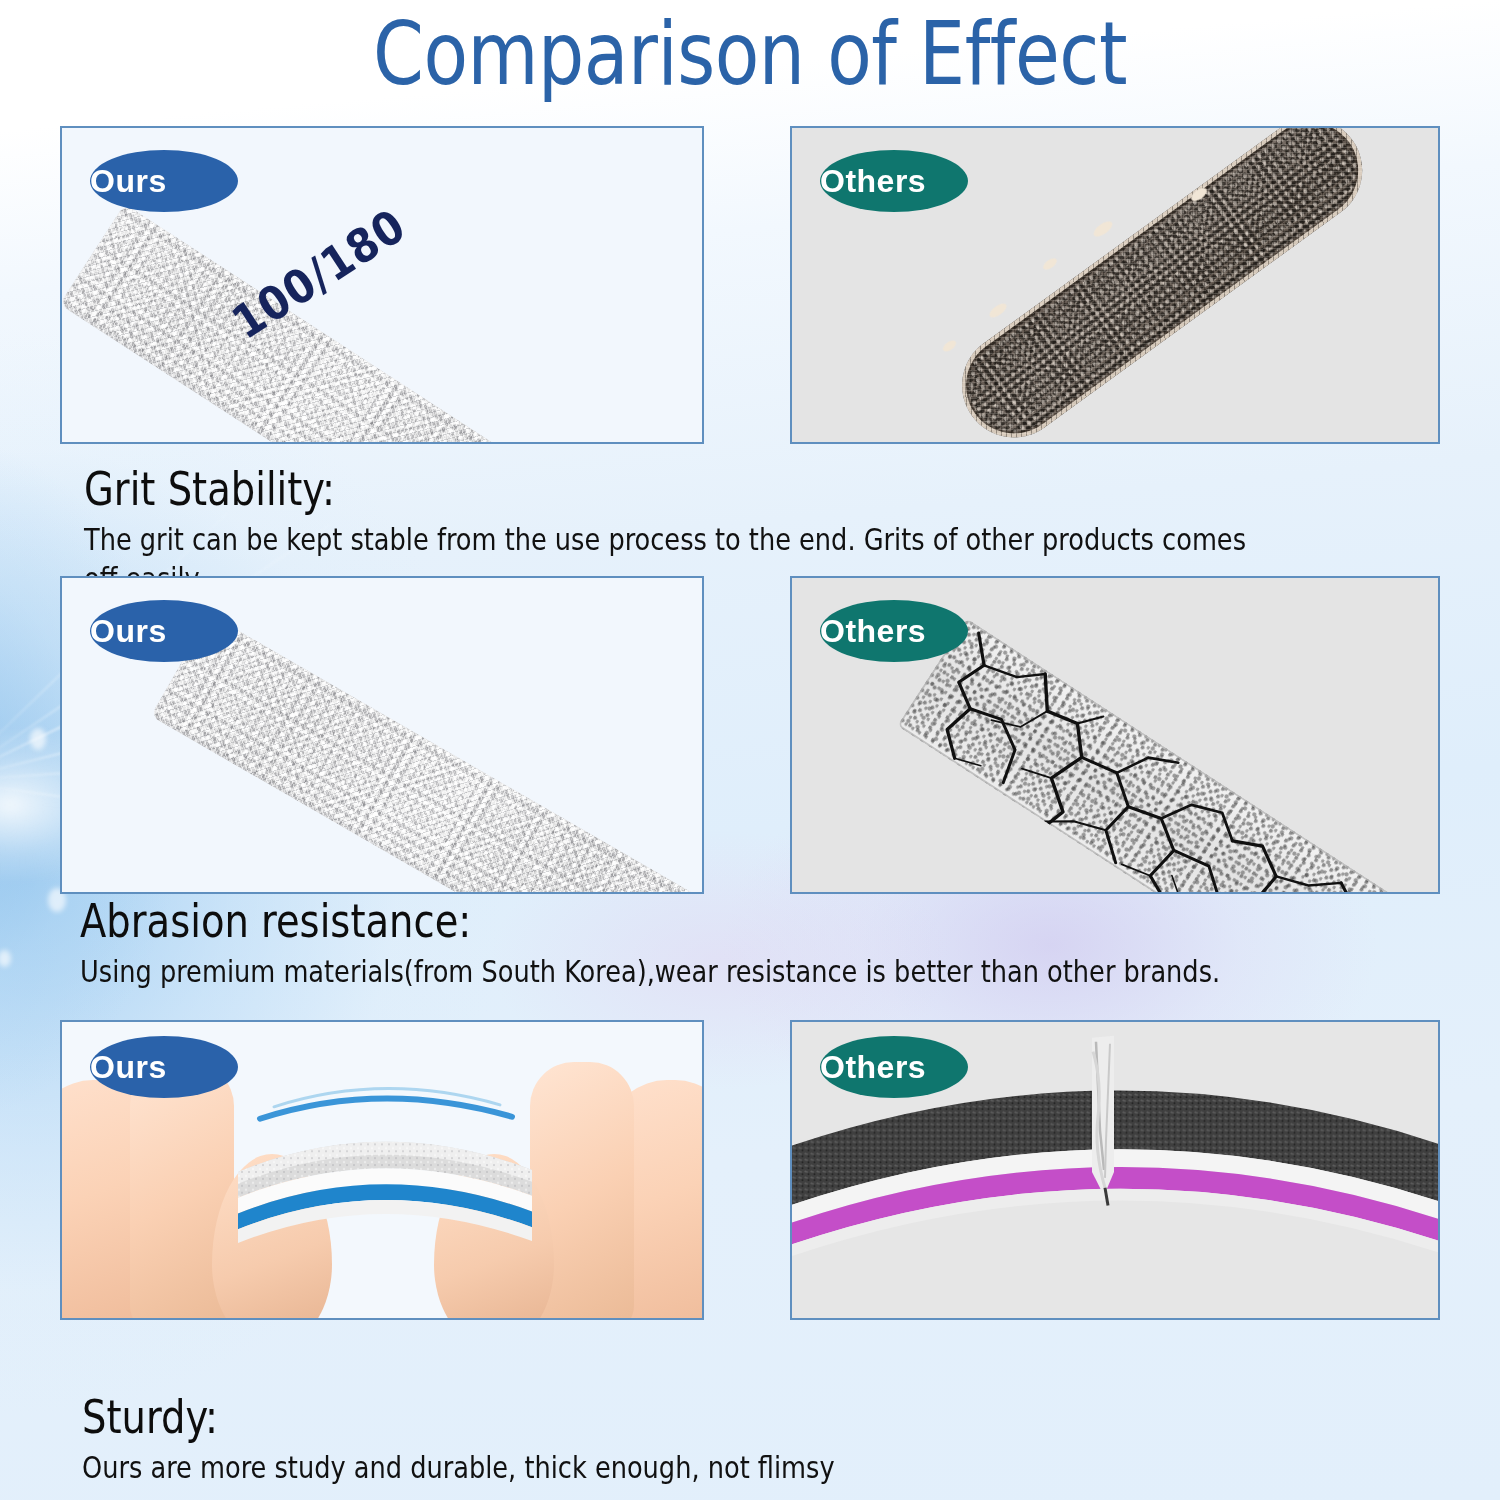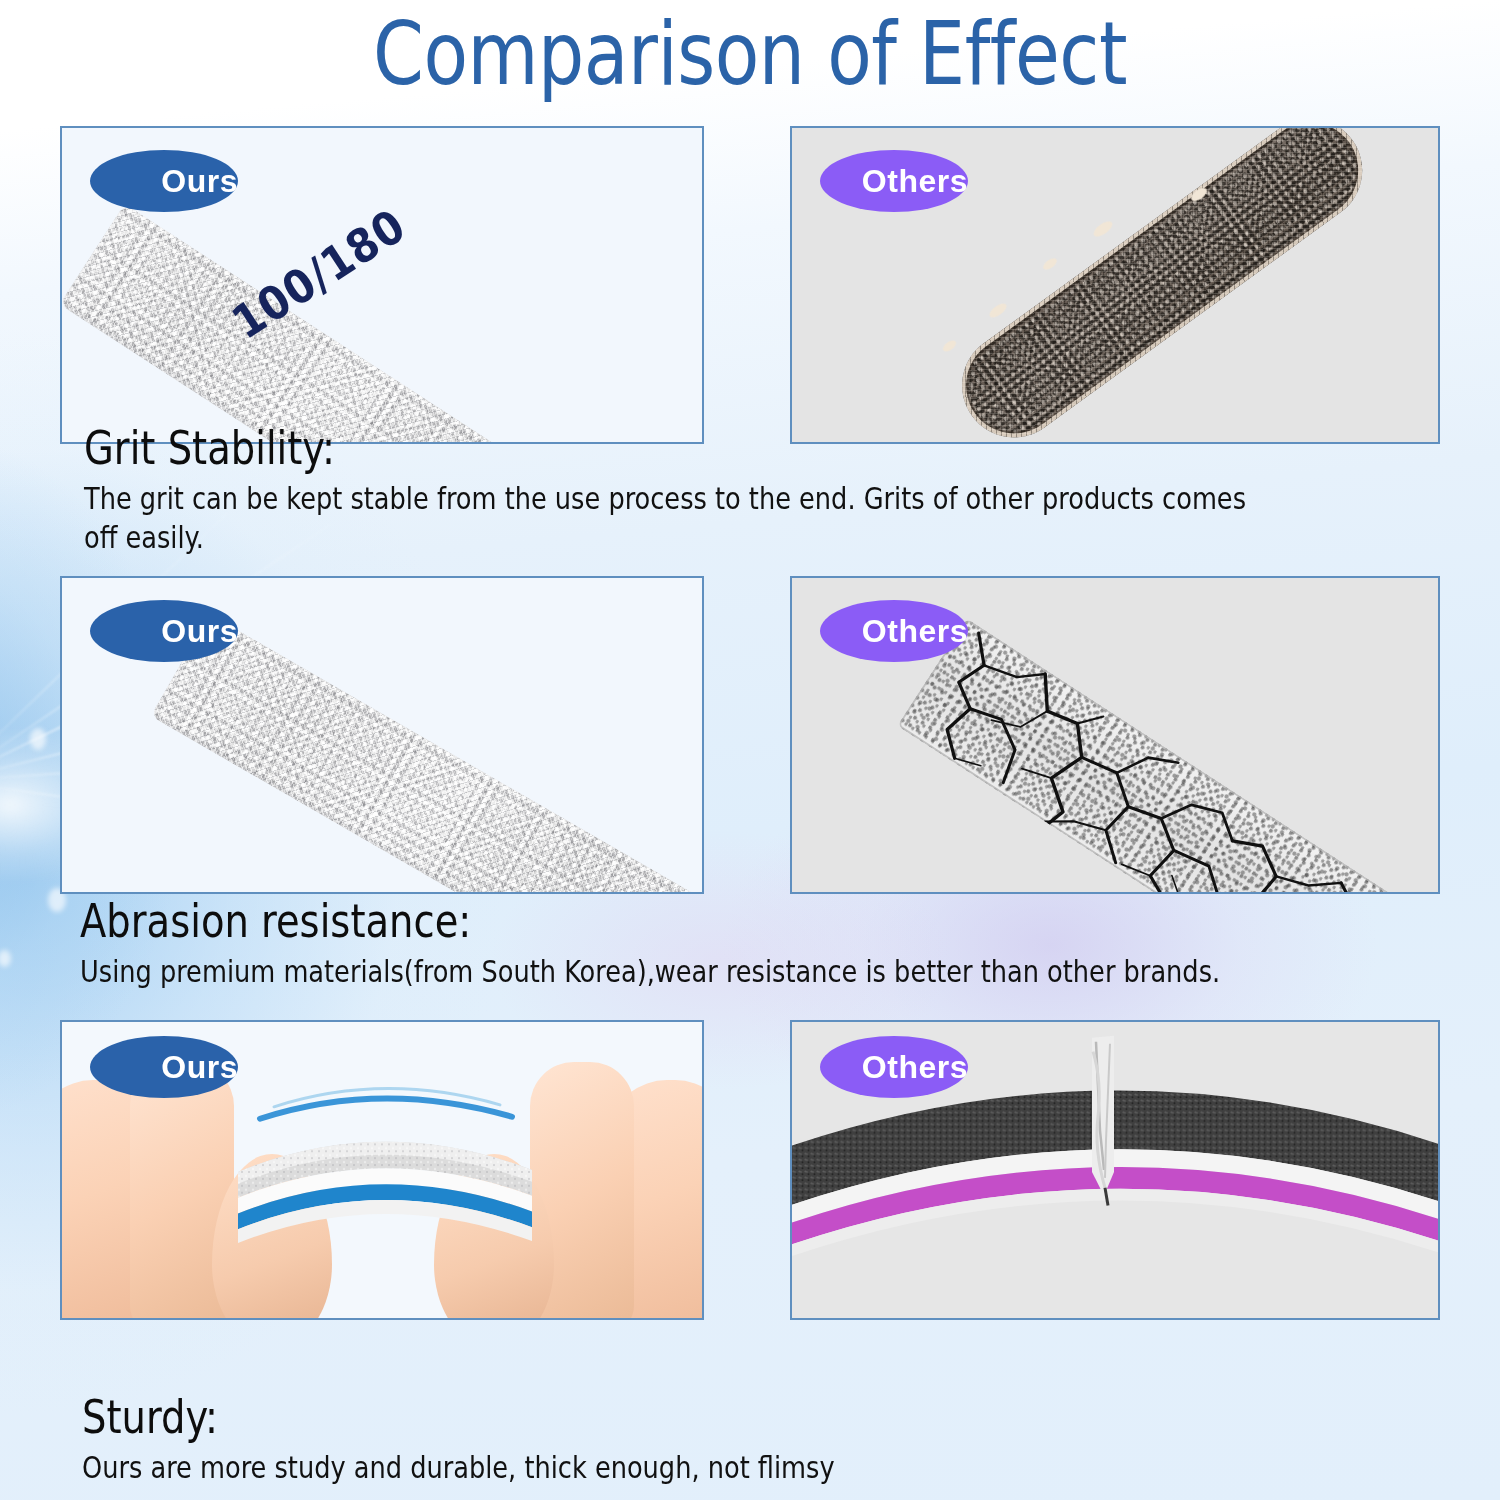"Ours" .badge { justify-content: flex-end -> flex-start }
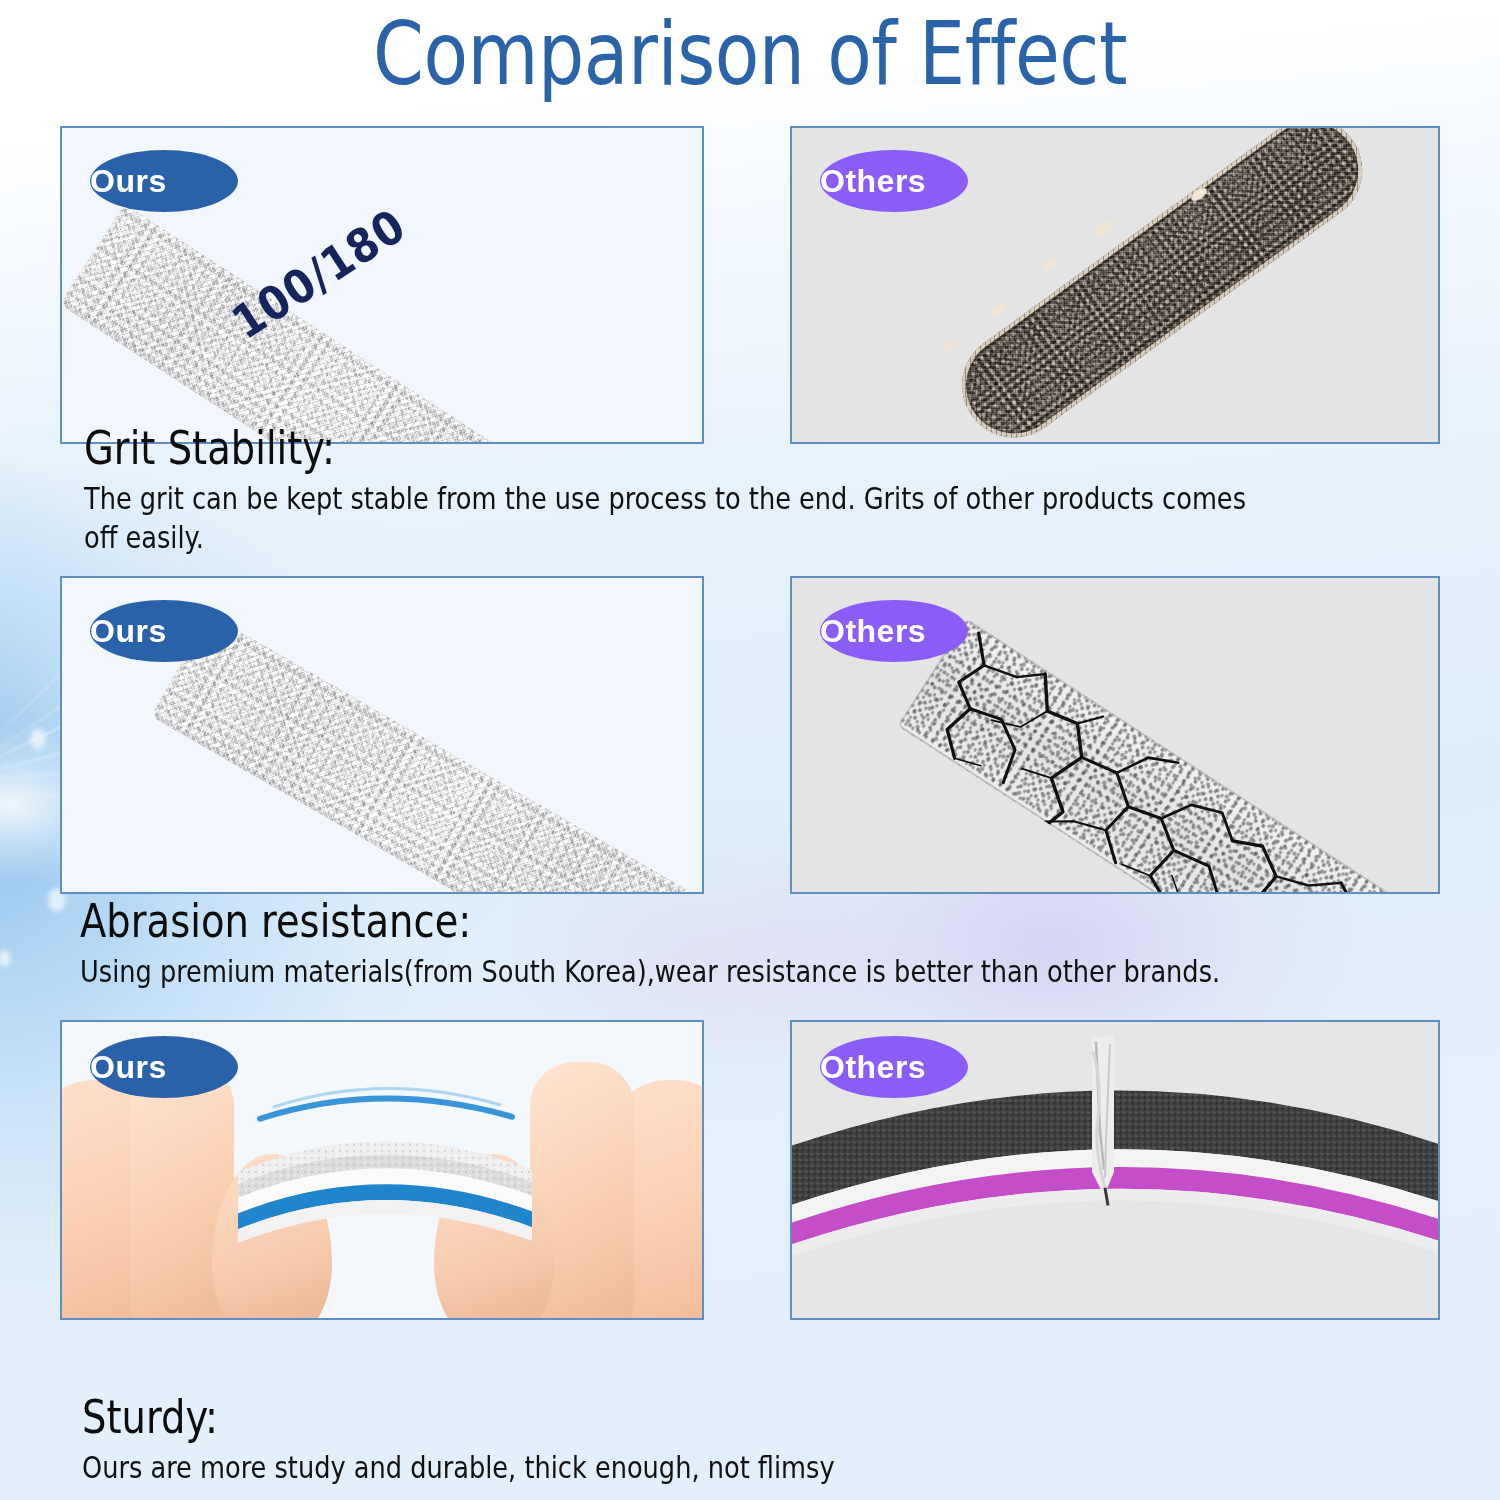"Others" .badge-others { background: #8b5cf6 -> #0f766e }
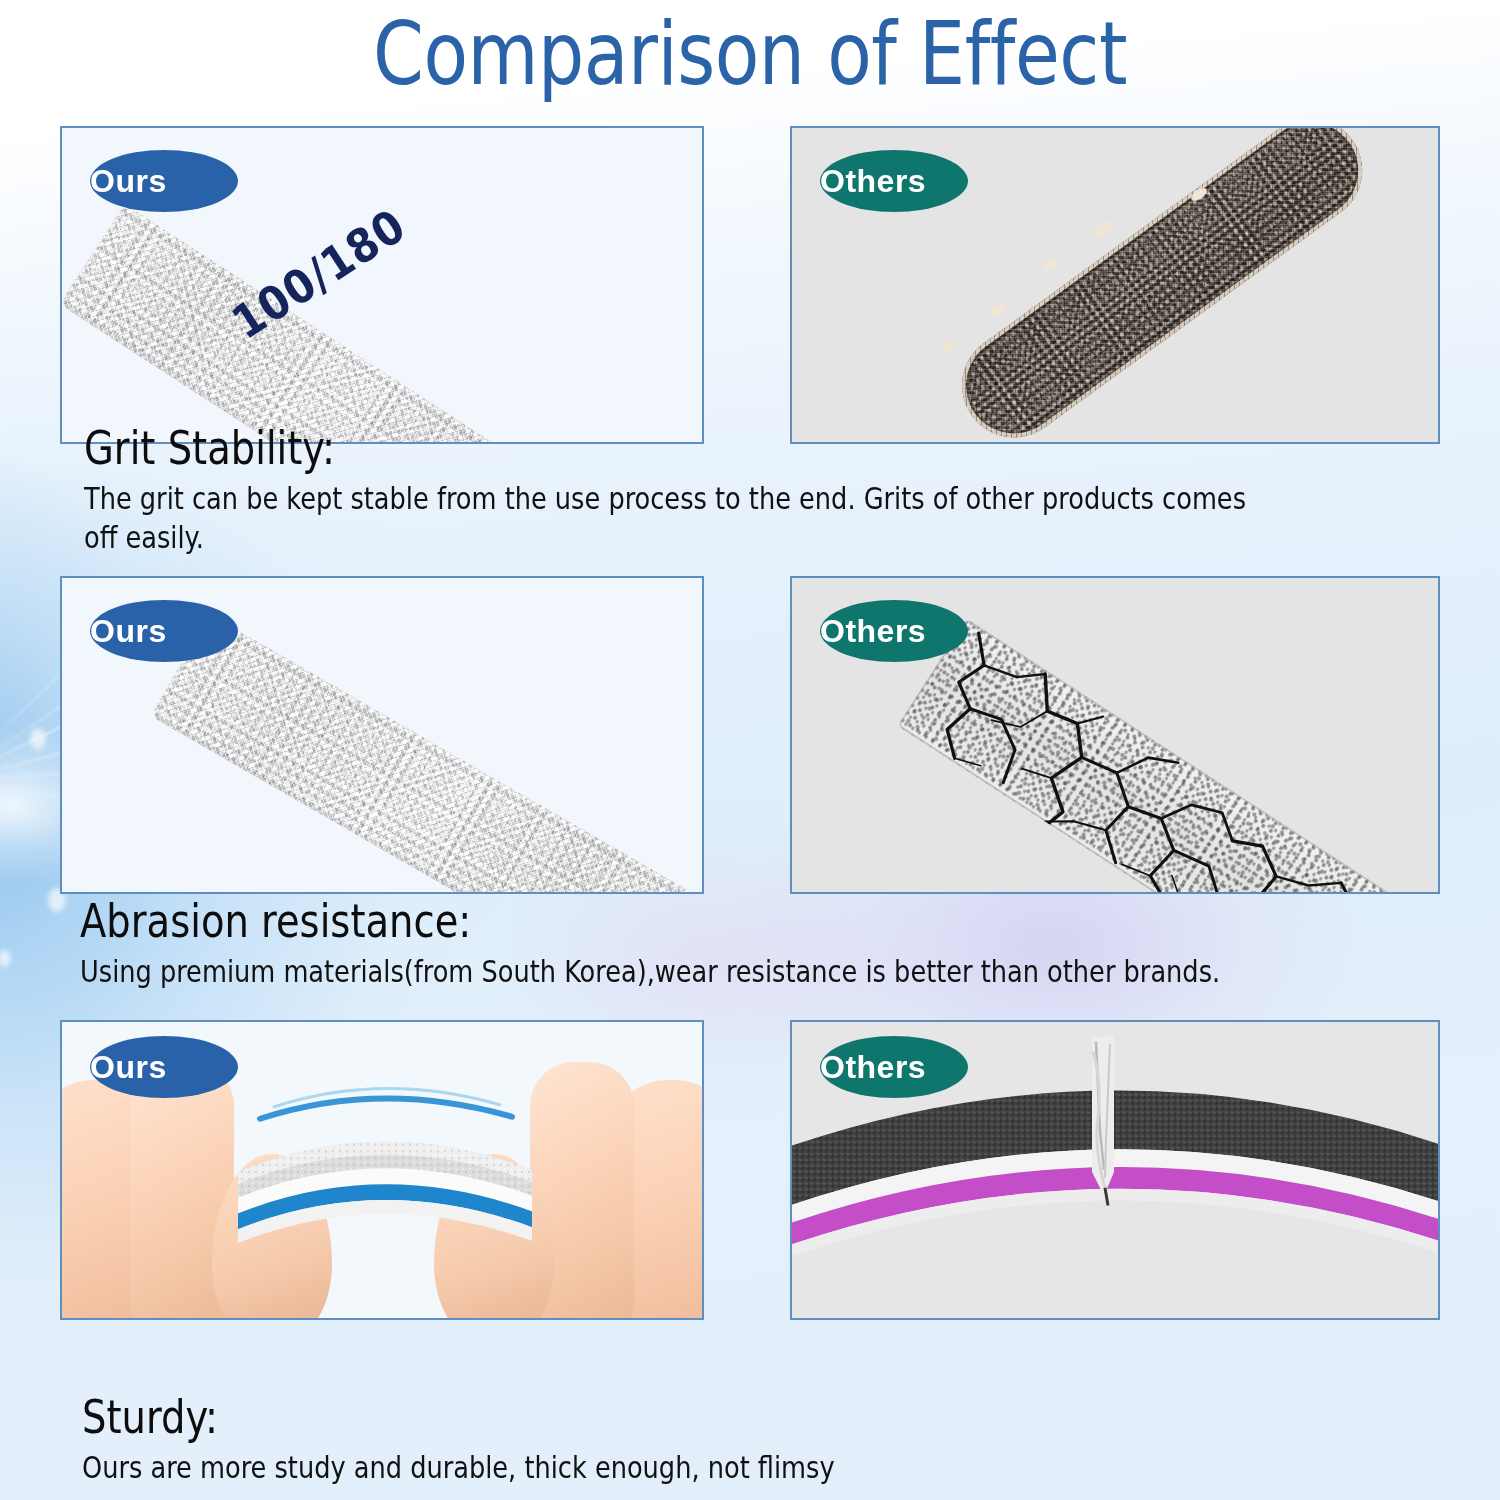"Grit Stability:" #cap1 { top: 423px -> 464px }
